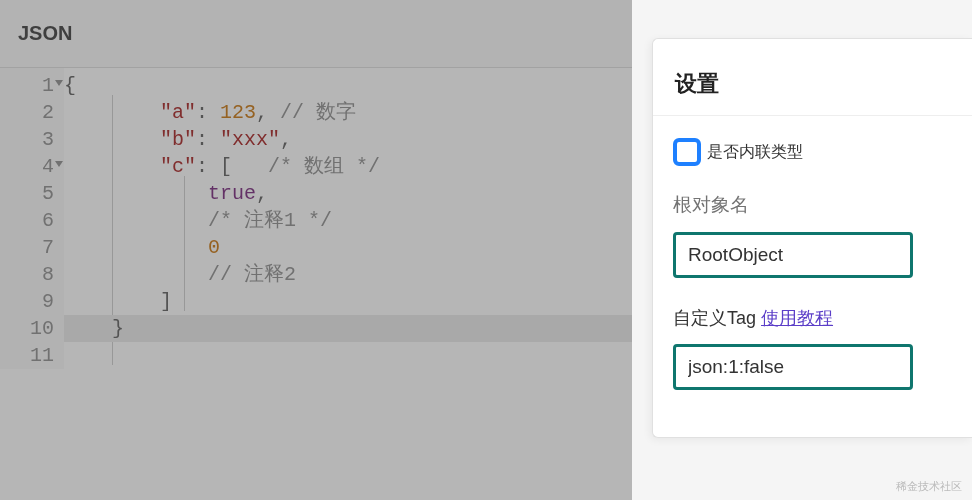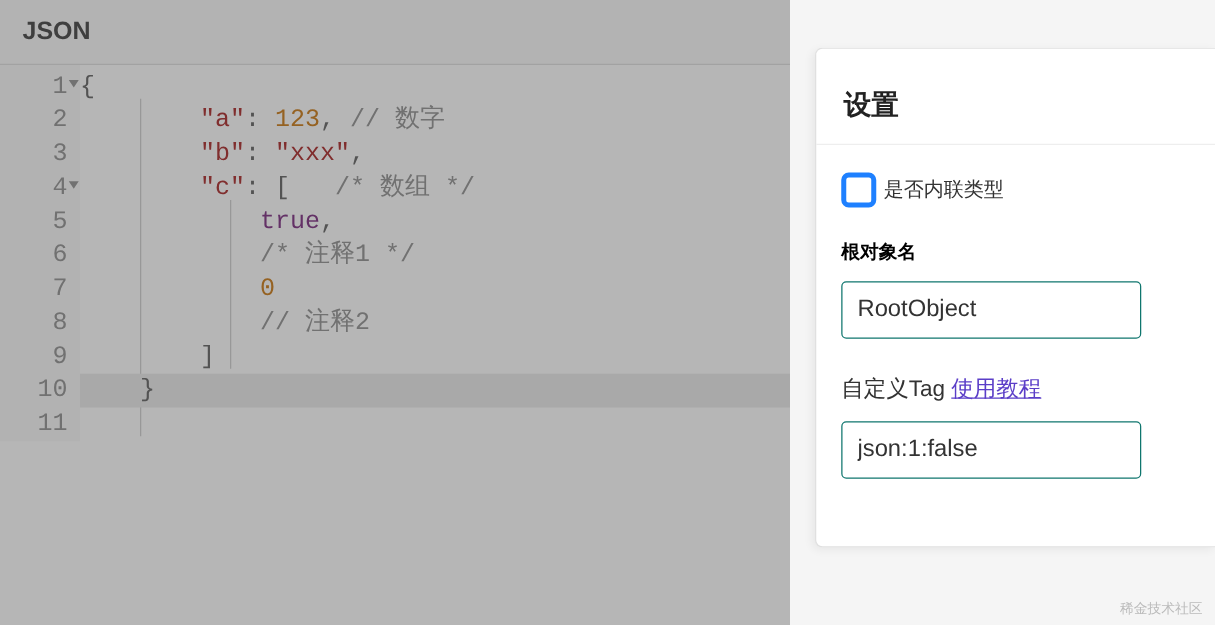"JSON" .editor-header { height: 52px -> 68px }
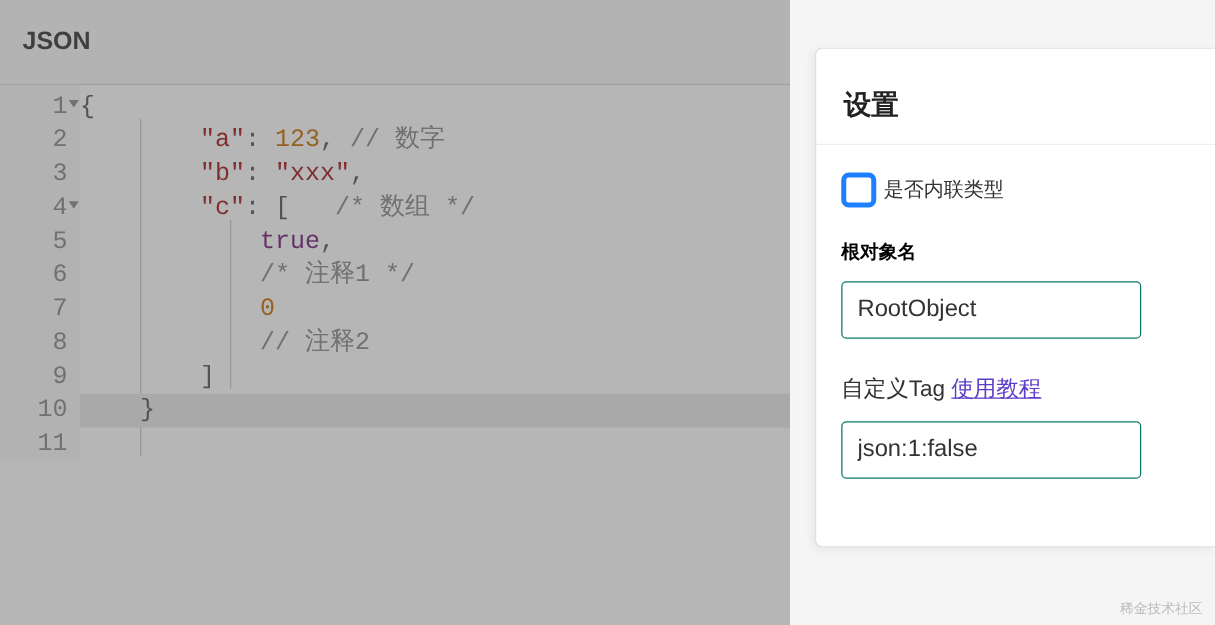"根对象名" .field-label { color: #000000 -> #737373; font-size: 15px -> 19px; font-weight: 700 -> 400 }
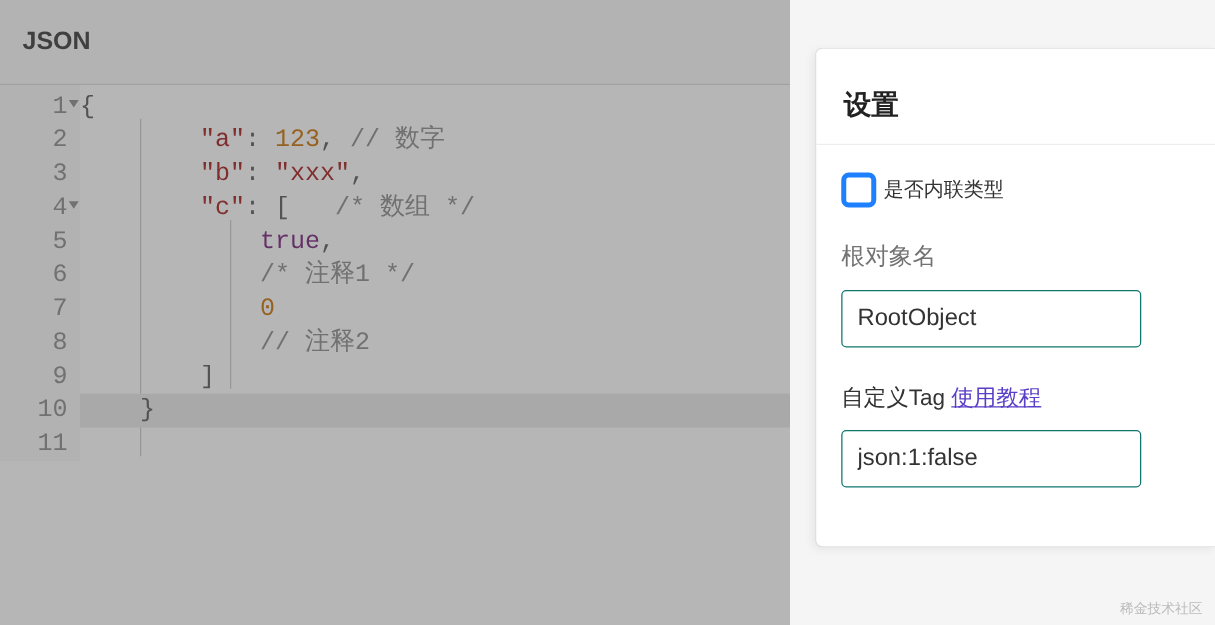"RootObject" .text-input { border: 1px solid #0f766e -> 3px solid #0f766e }
